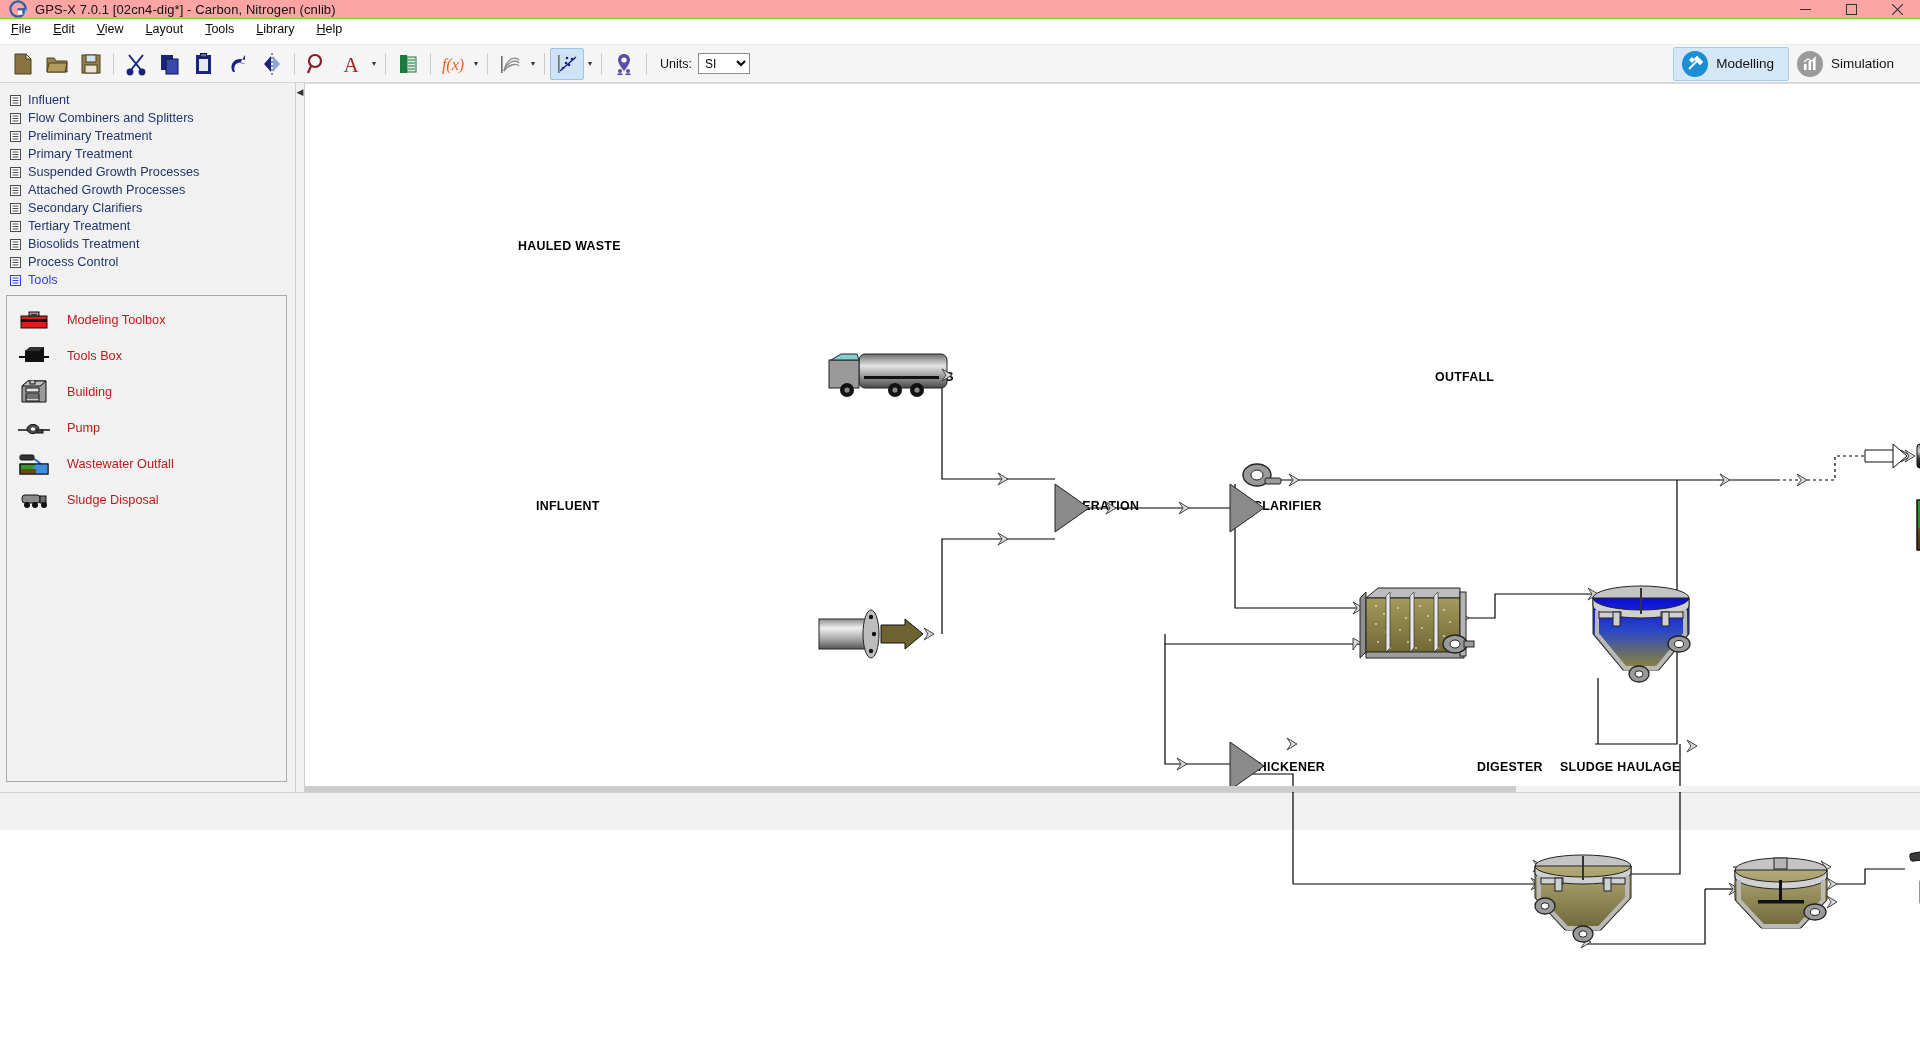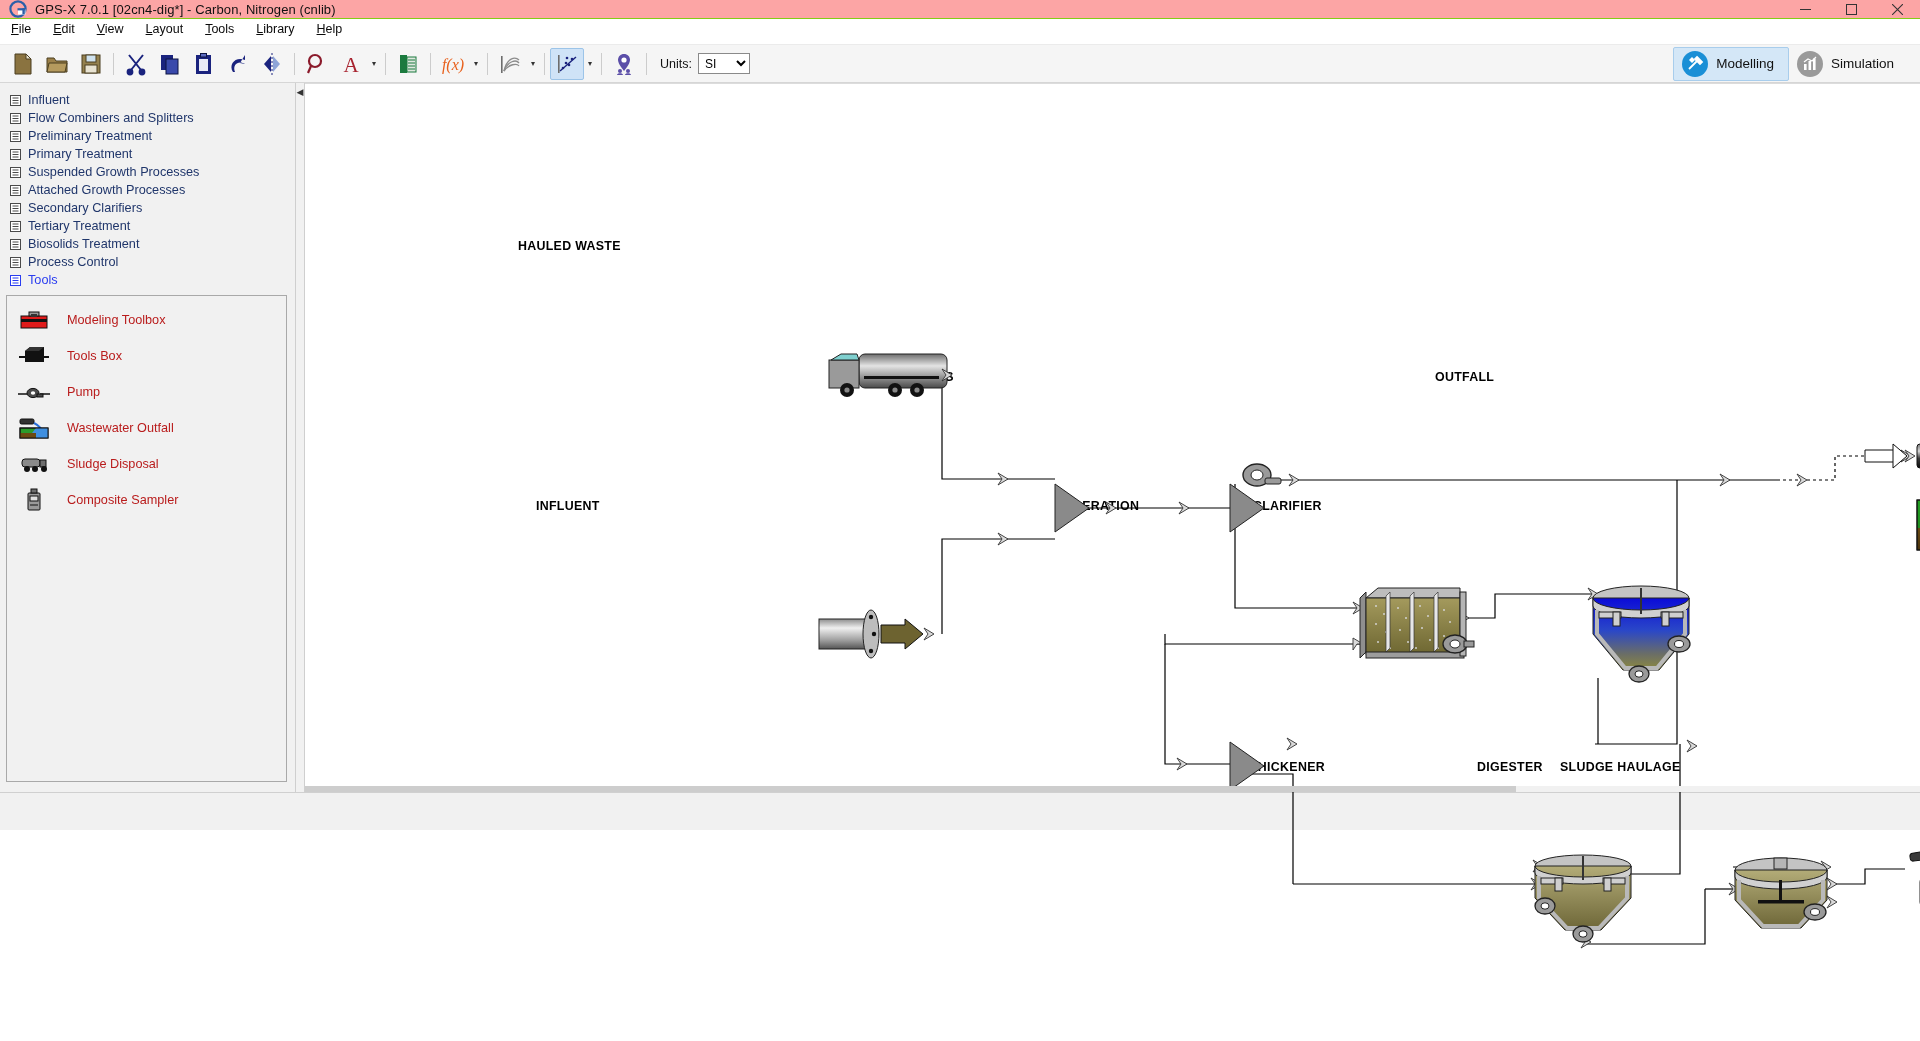"Building" div.tool-row { html: none -> <div> <span> <svg> <path></path> <path></path> <rect></rect> <rect></rect> <path></path> <rect></rect> </svg> </span> <span>Building</span> </div> }
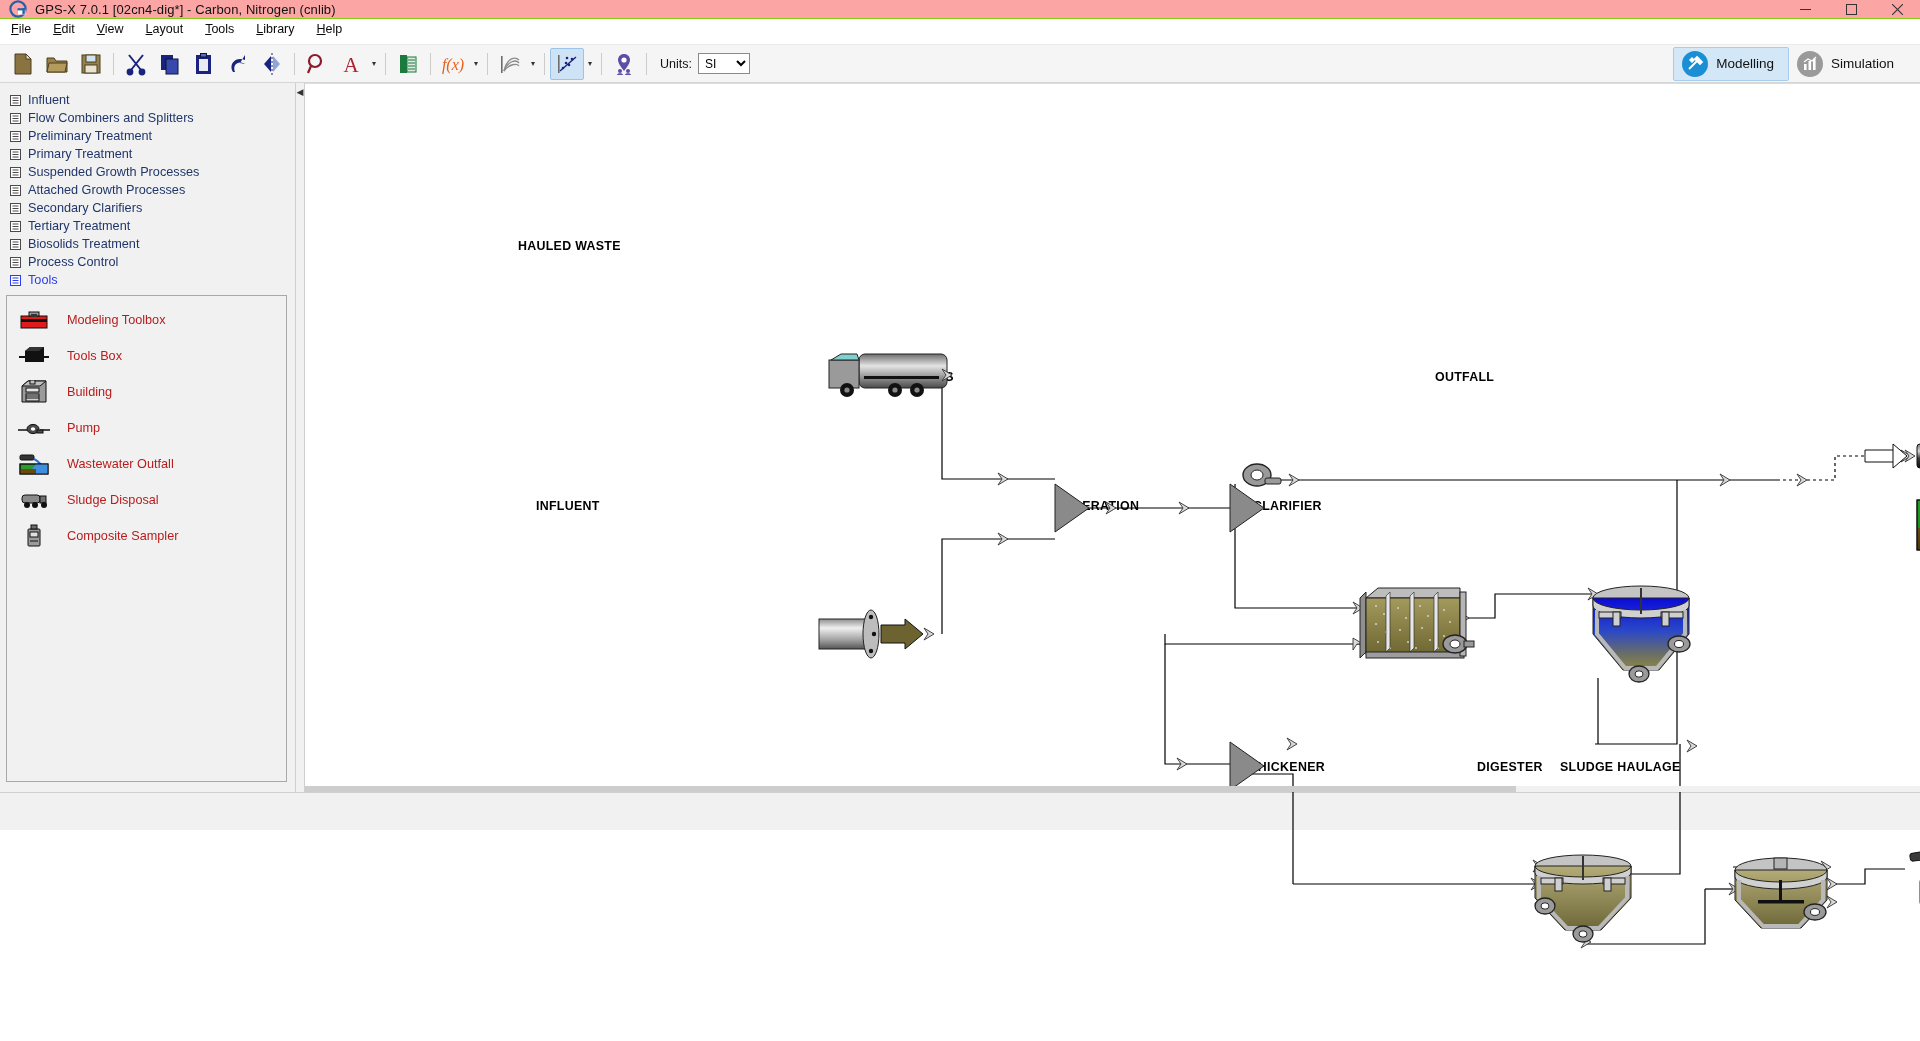"Composite Sampler" div.tool-row { html: <div> <span> <svg> <rect></rect> <rect></rect> <rect></rect> <path></path> </svg> </span> <span>Composite Sampler</span> </div> -> none }
